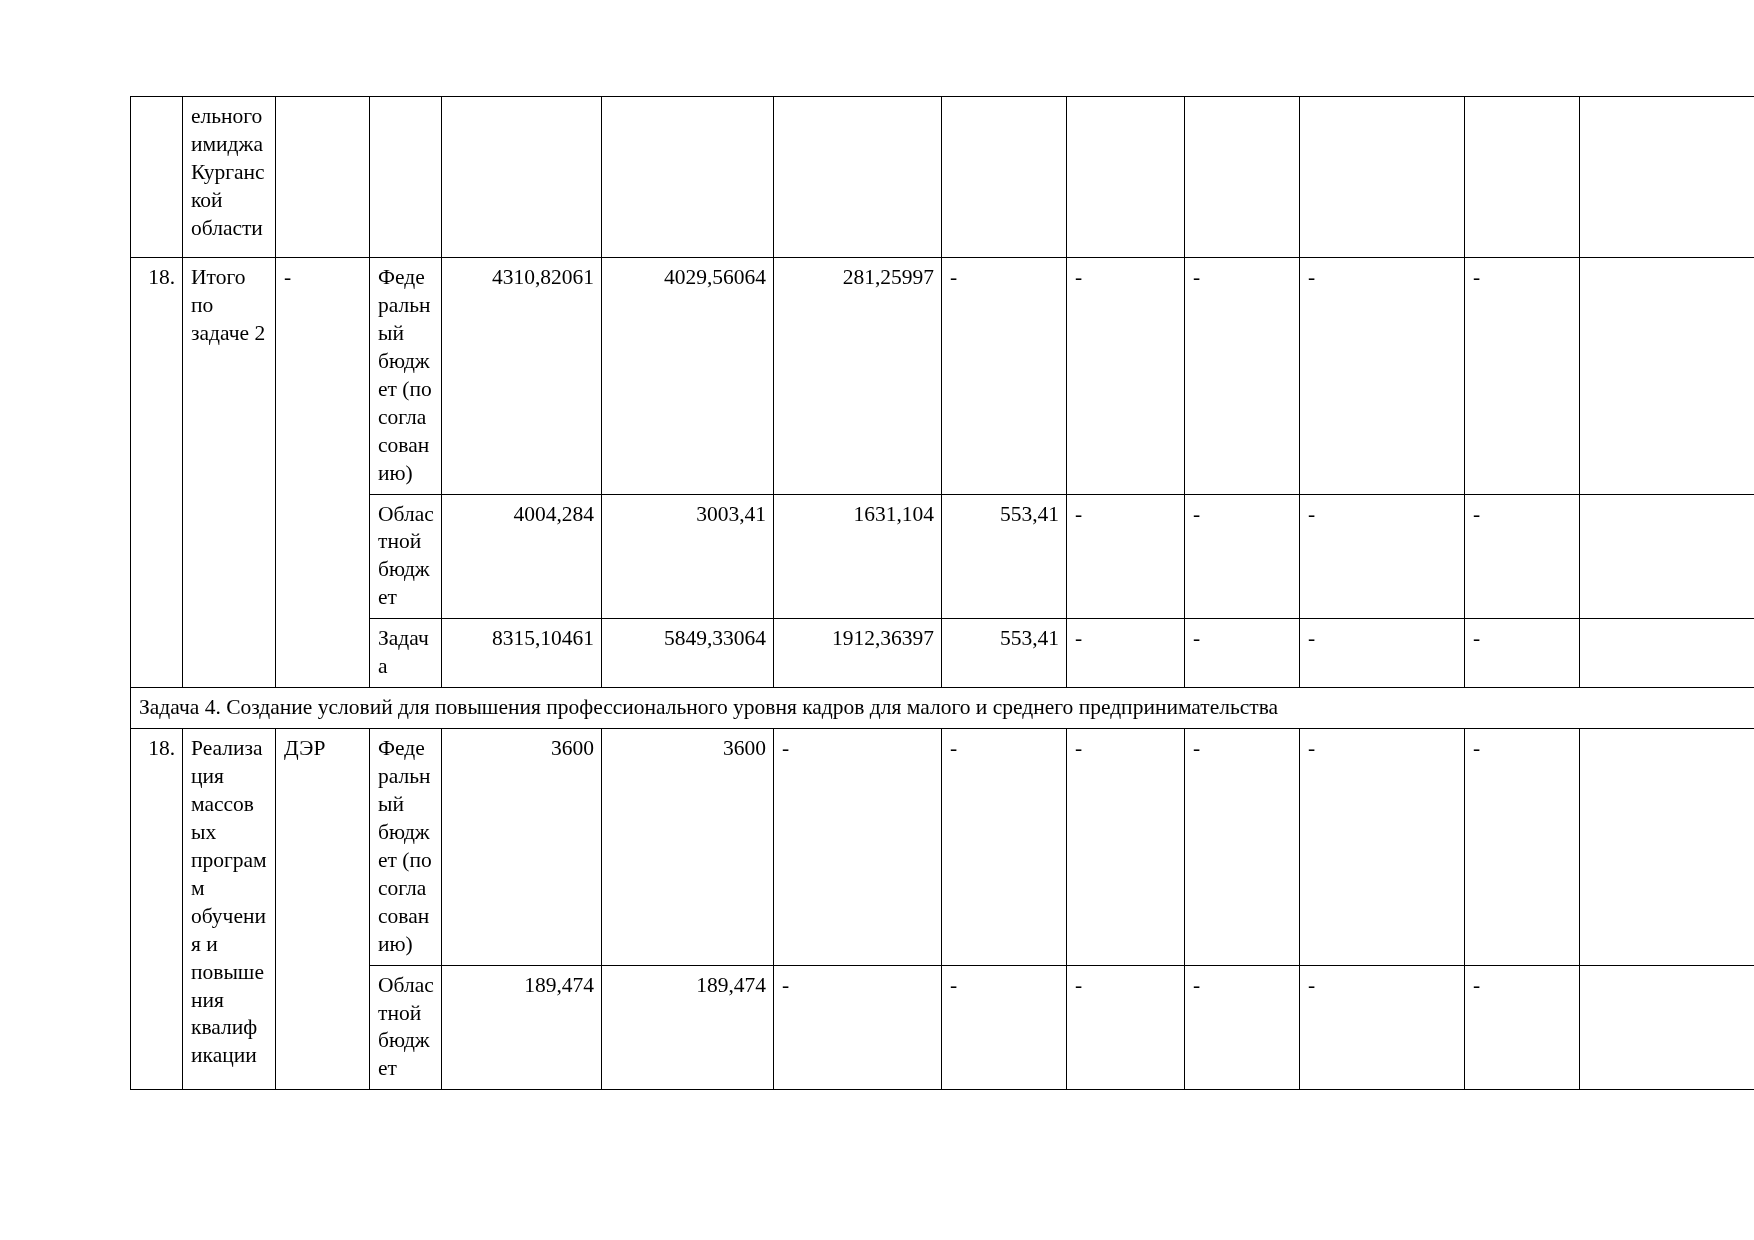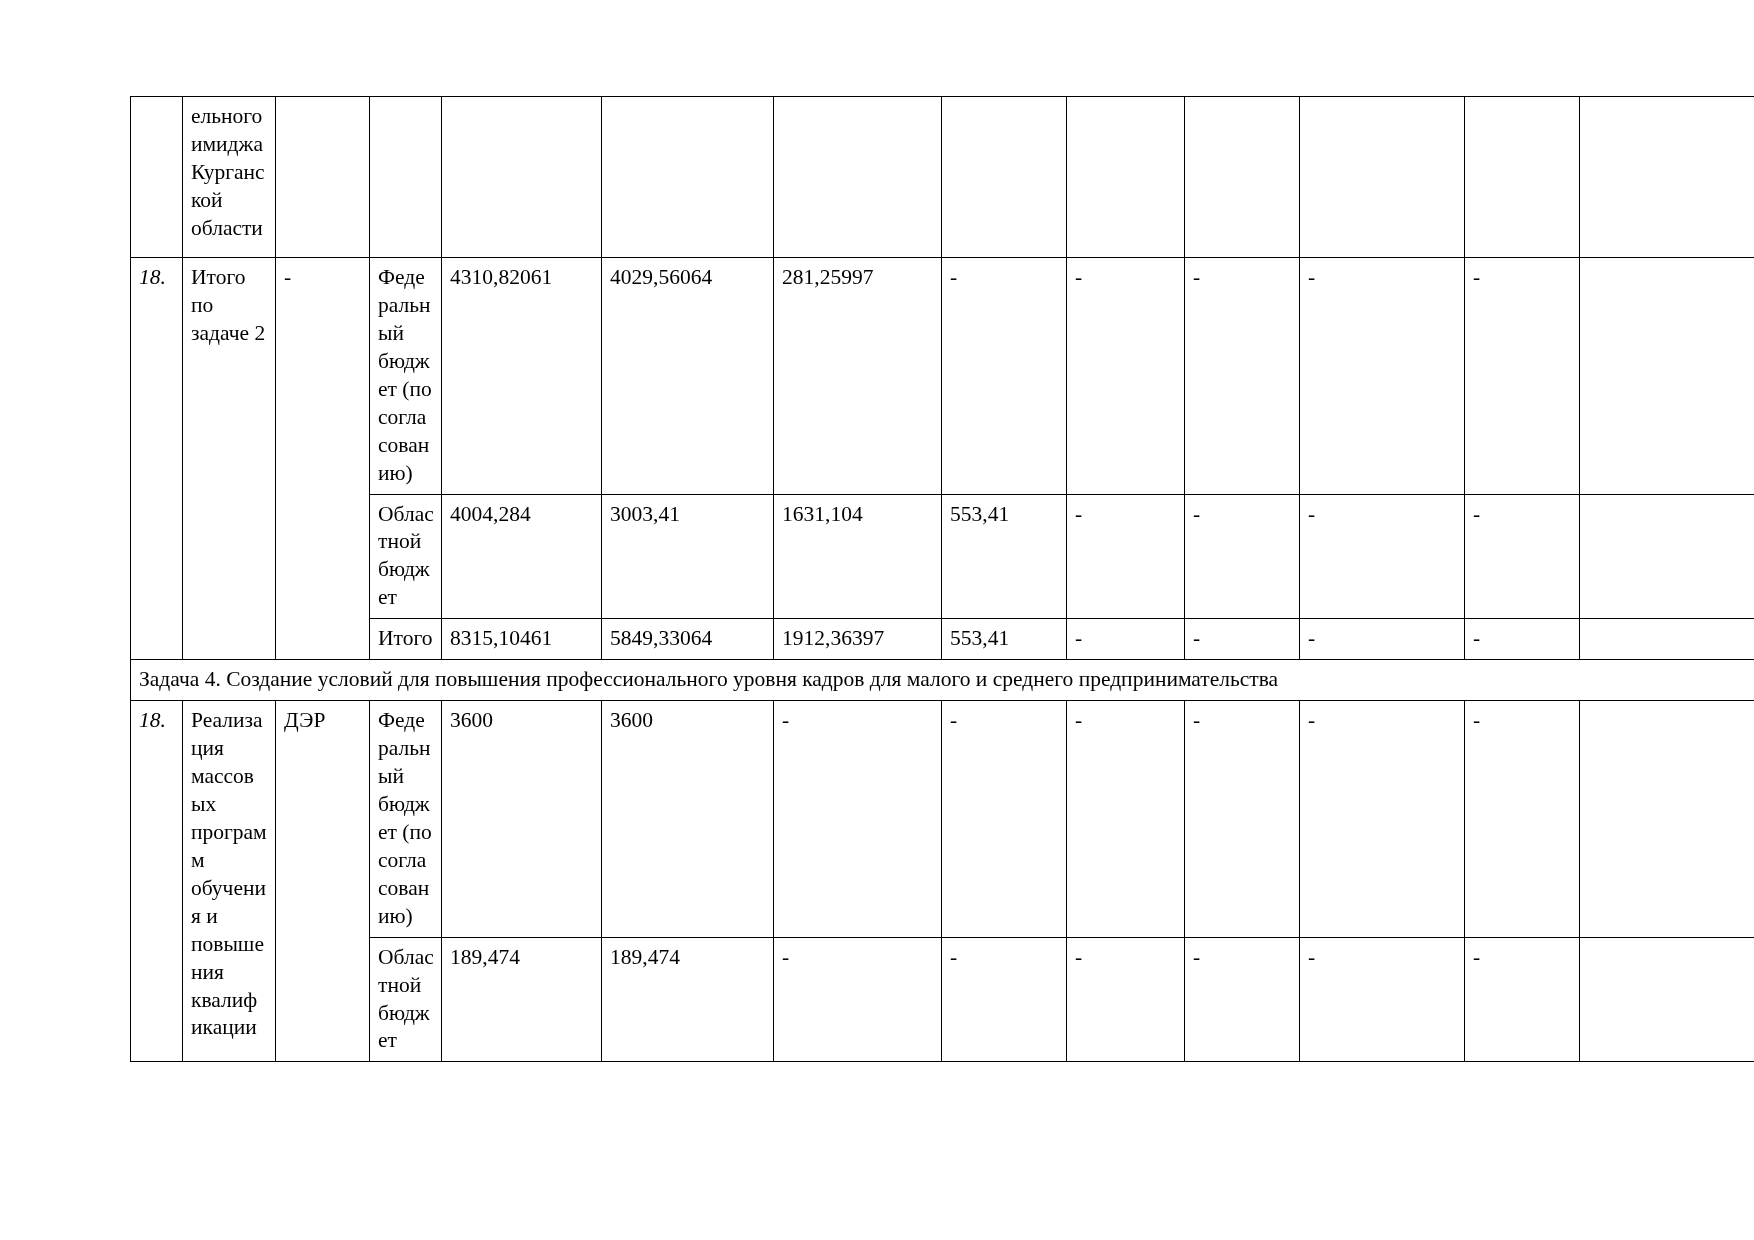"18." td.num { font-style: italic -> none; text-align: left -> right }
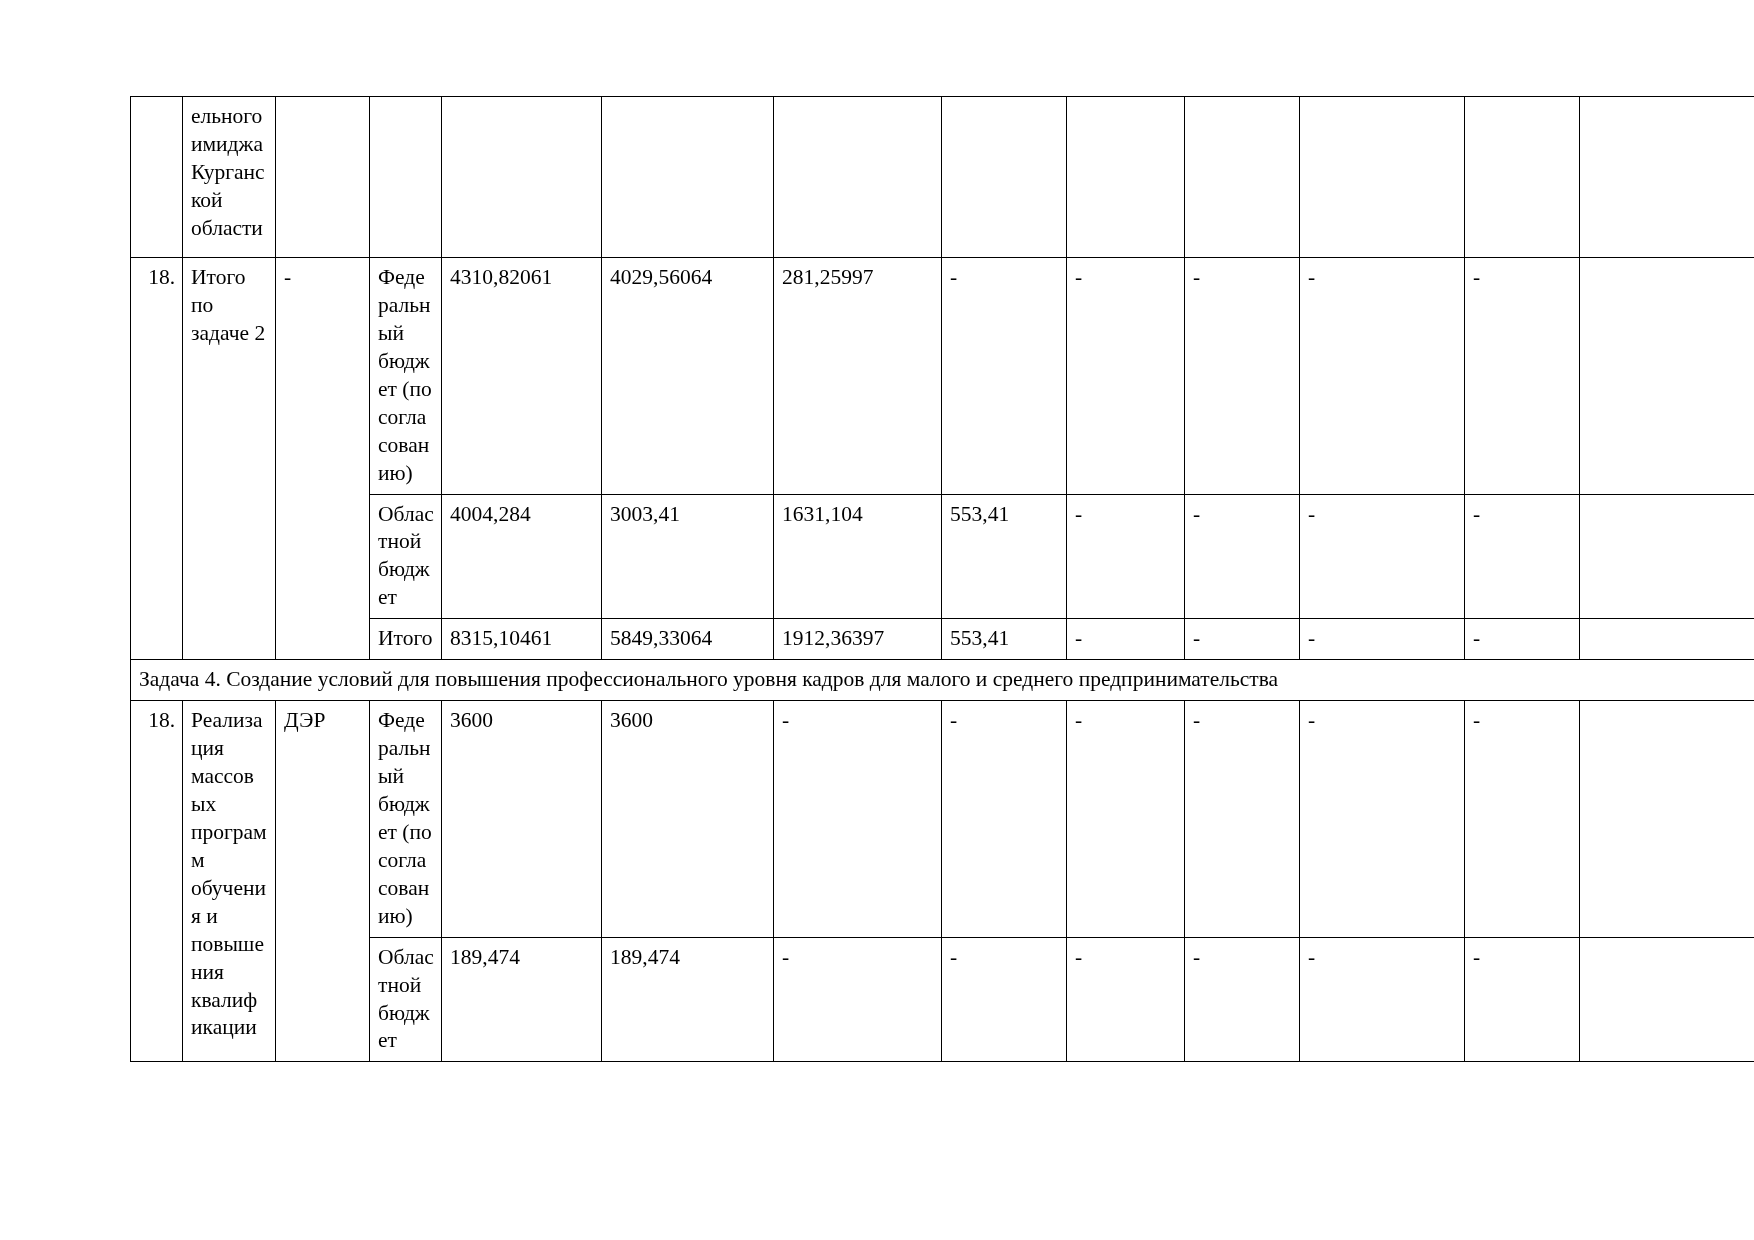"4310,82061" td.val { text-align: left -> right }
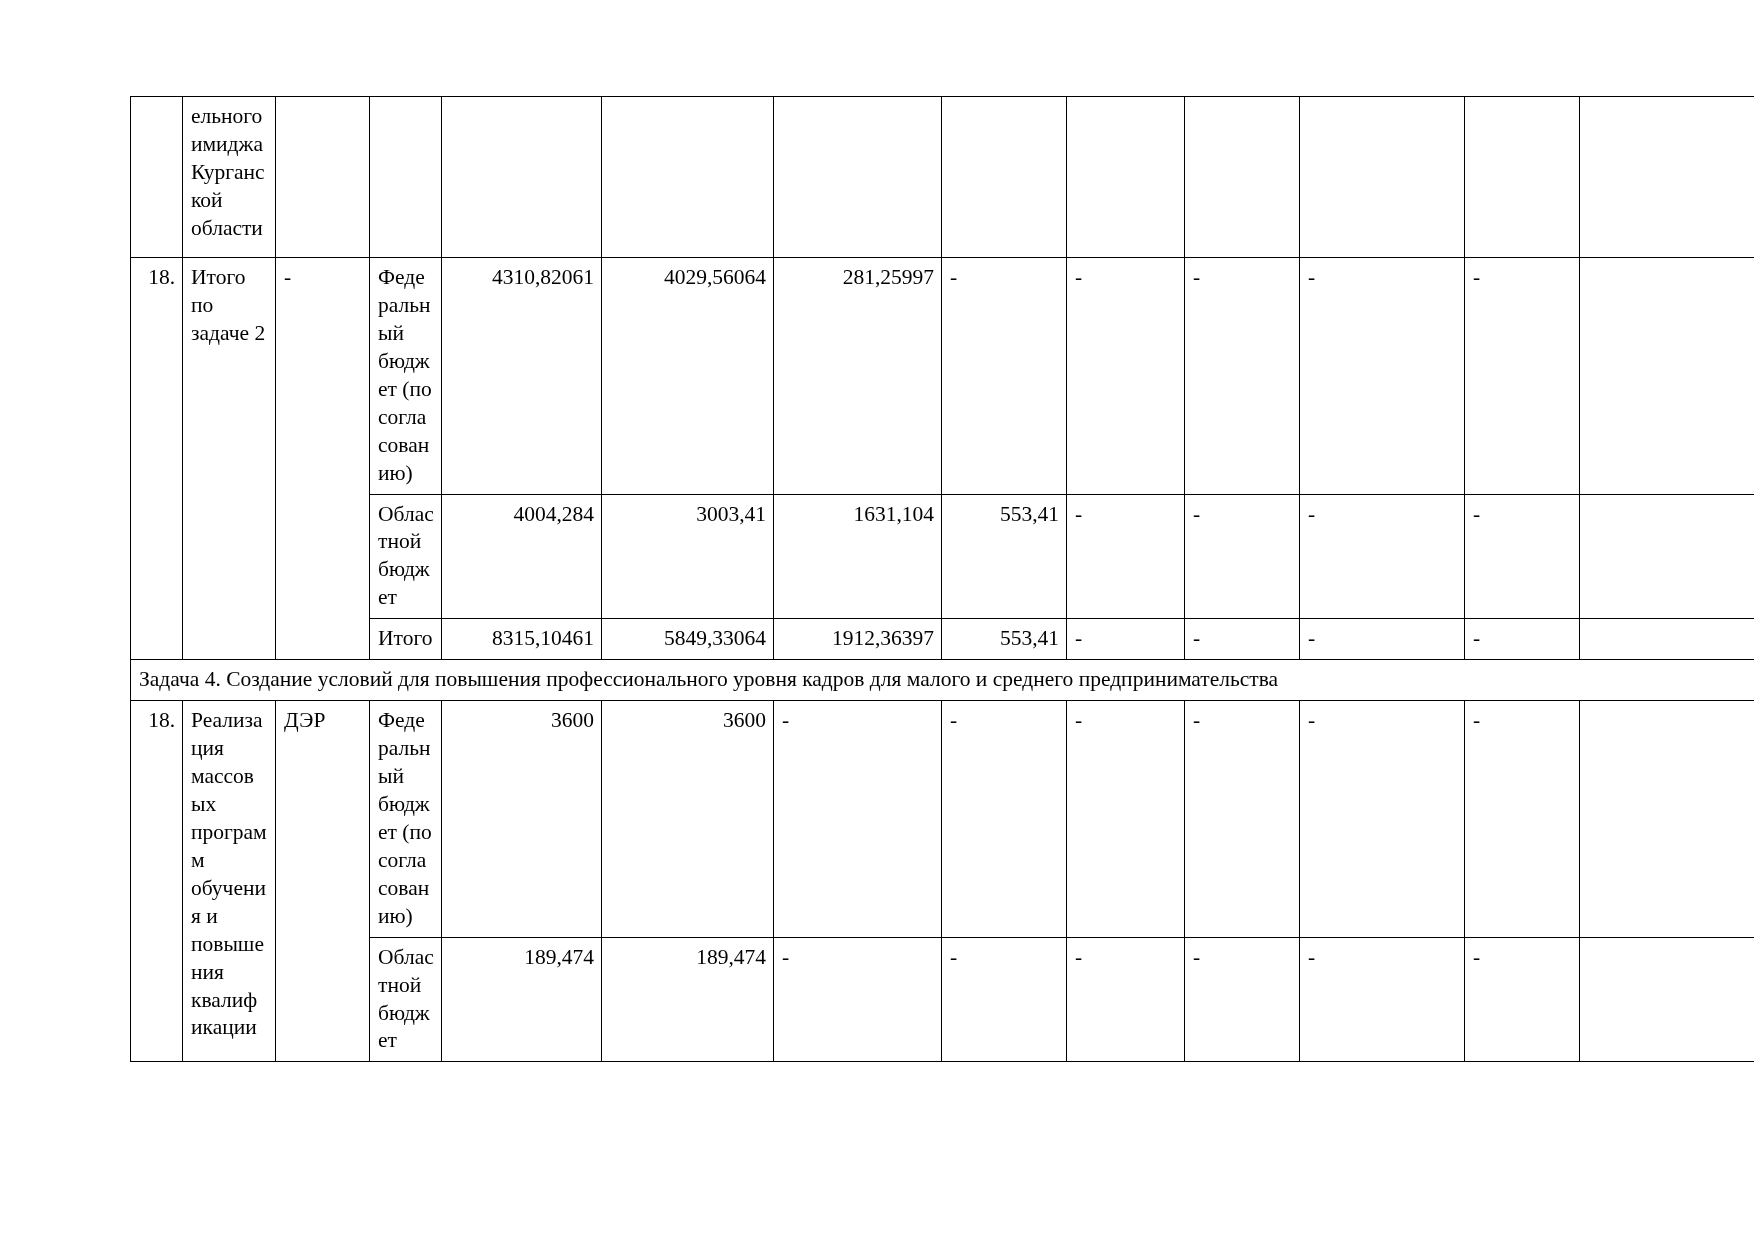"Итого" td { text: Итого -> Задача }
